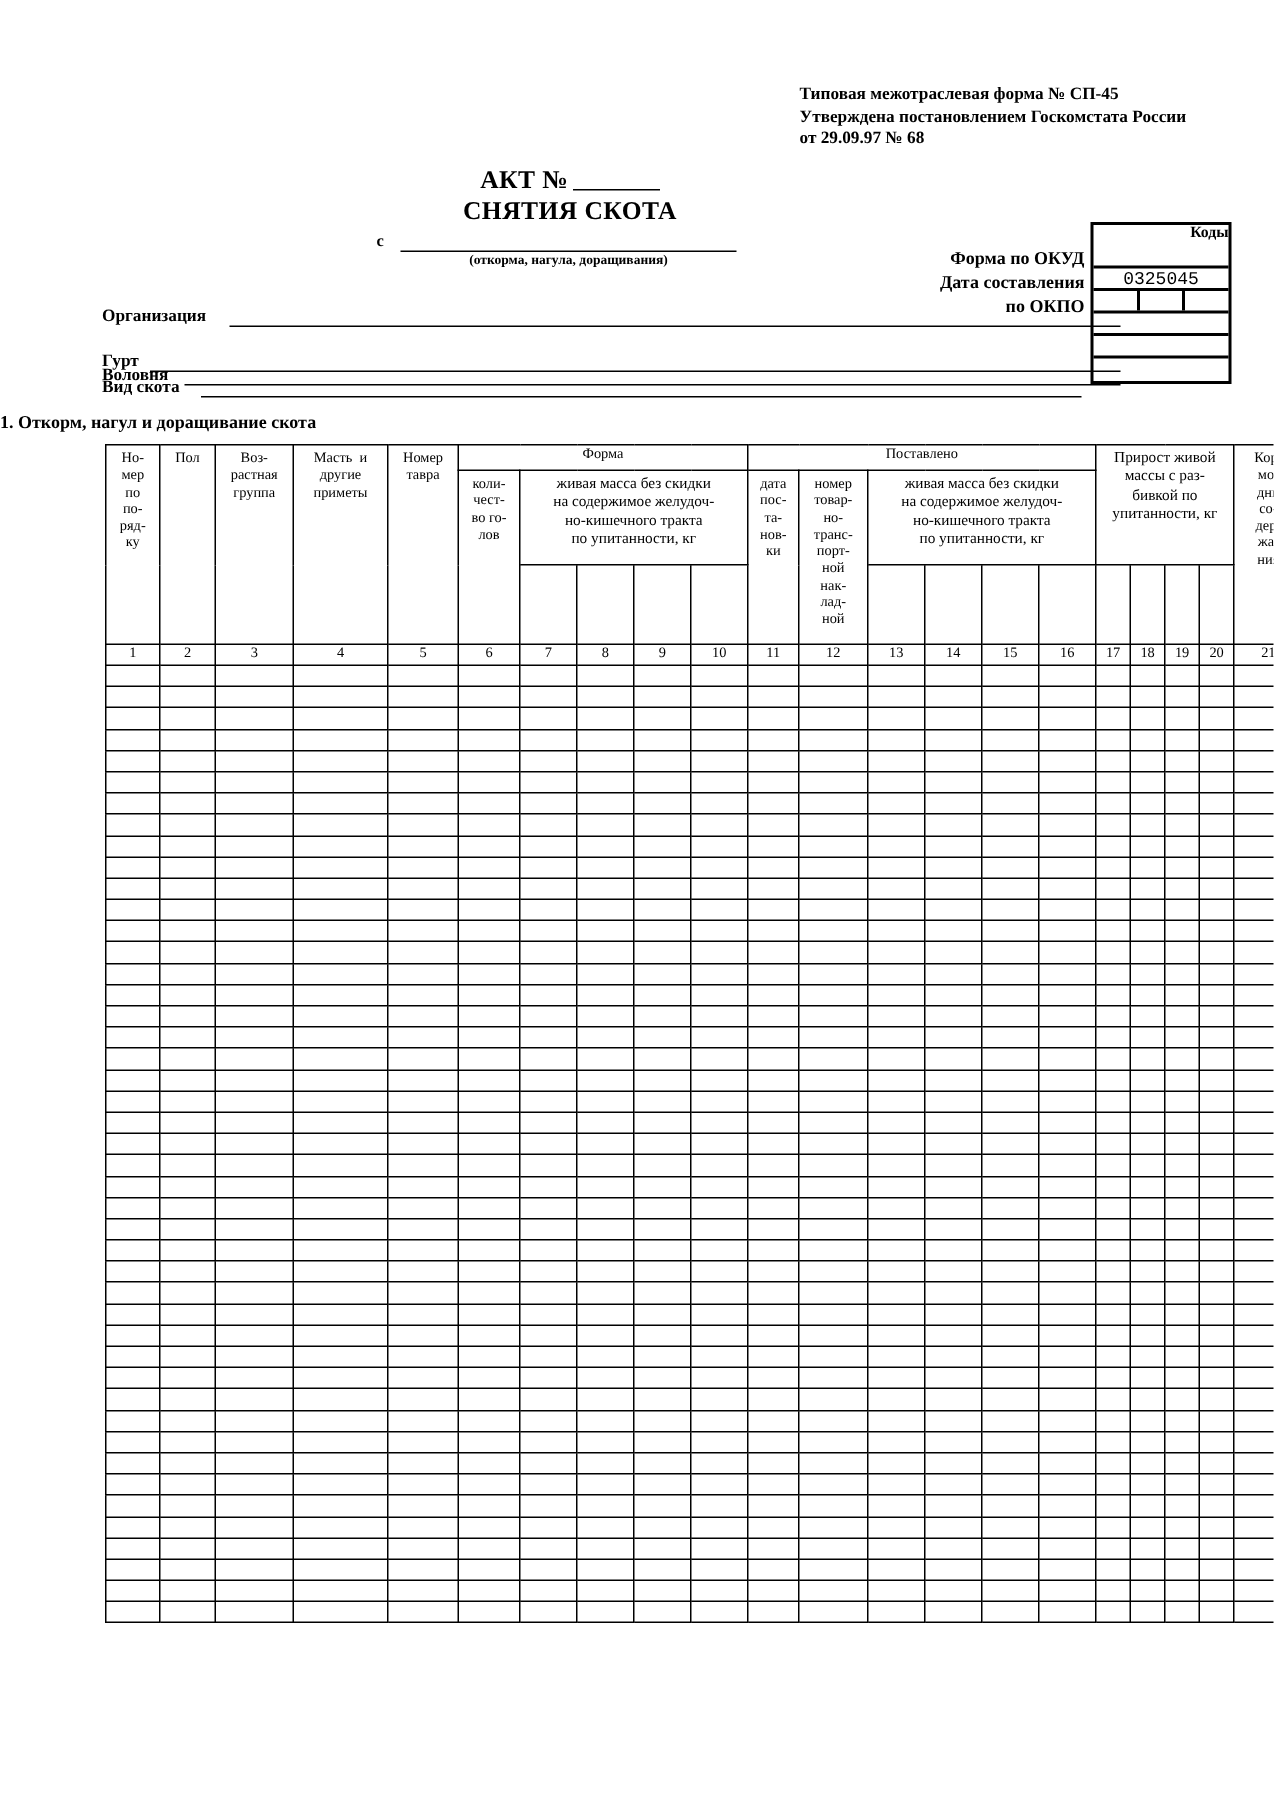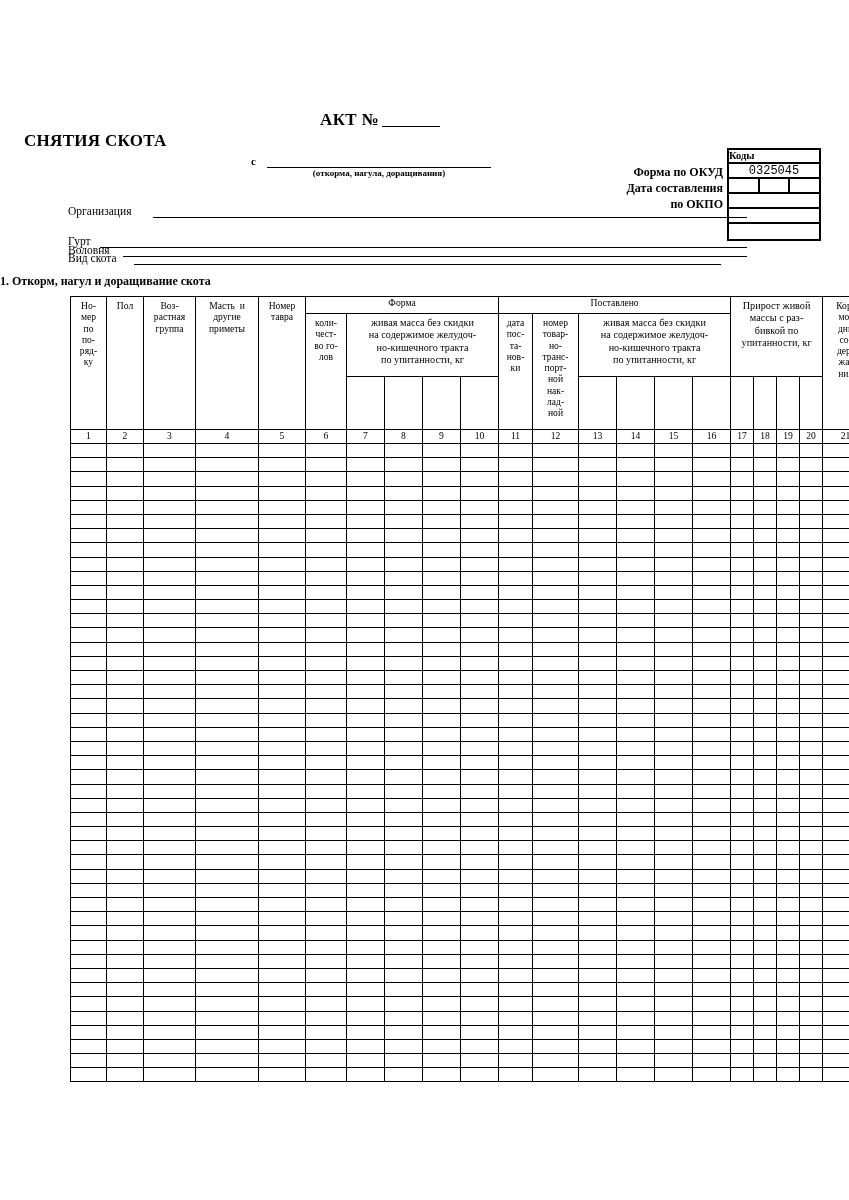"Типовая межотраслевая форма № СП-45" div.form-ref { html: none -> <div> <div>Типовая межотраслевая форма № СП-45</div> <div>Утверждена постановлением Госкомстата России</div> <div>от 29.09.97 № 68</div> </div> }
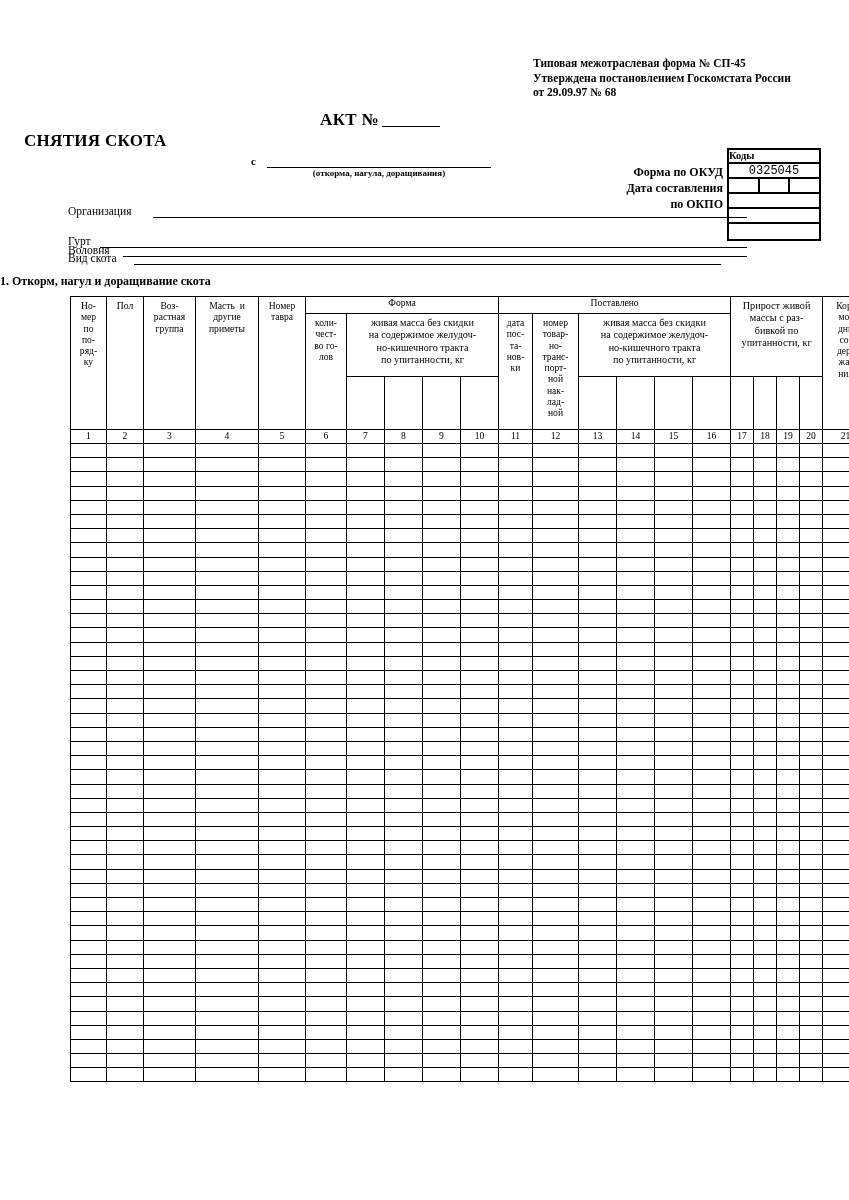"СНЯТИЯ СКОТА" .doc-title-2 { padding-left: 24px -> none; text-align: none -> center }
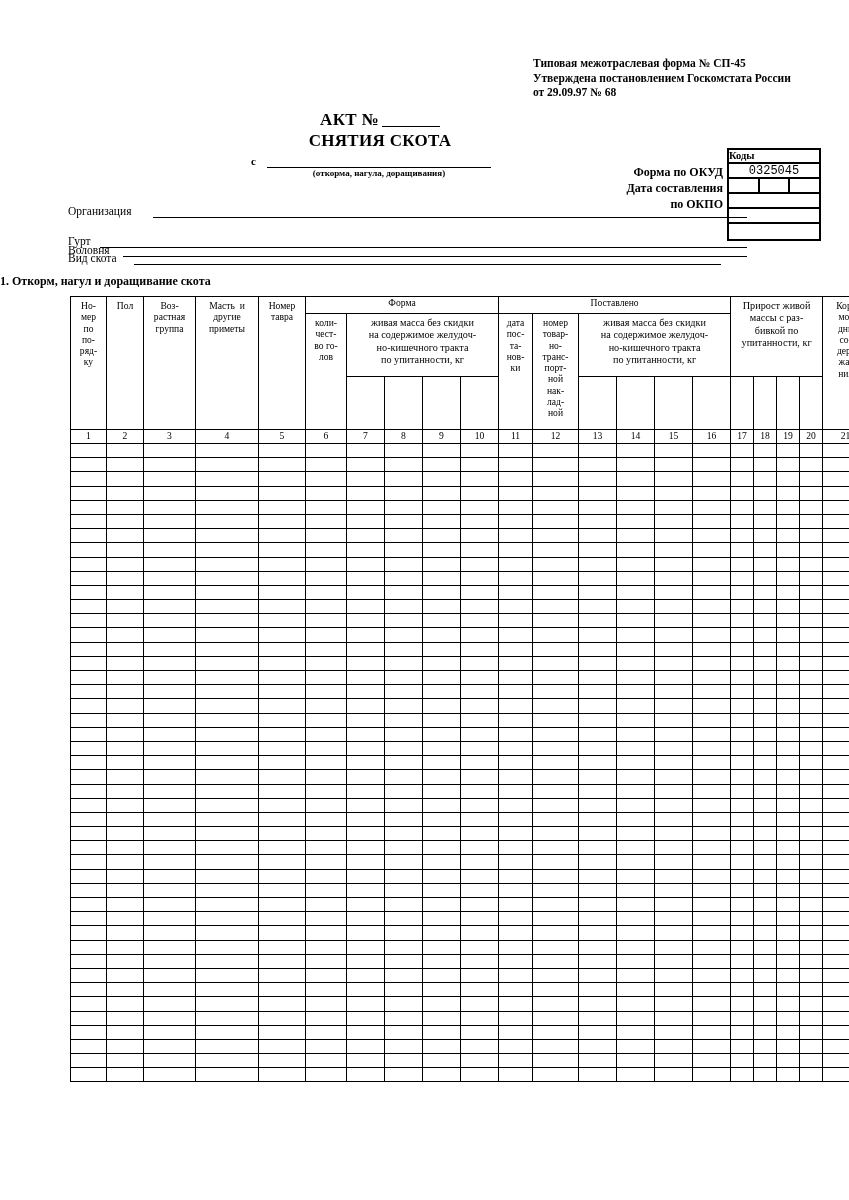"Коды" .codes-head { height: 14px -> 29px; text-align: left -> right }
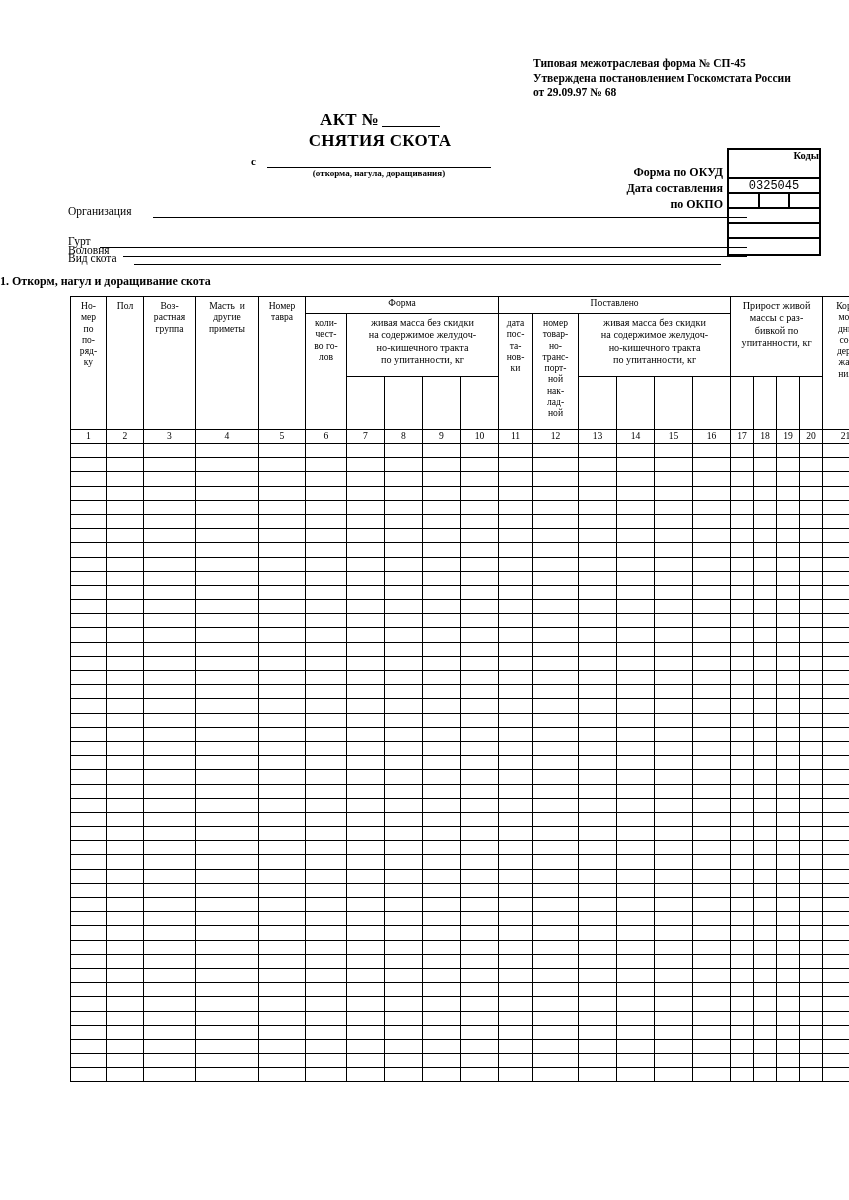"Организация" .field { font-weight: normal -> bold }
